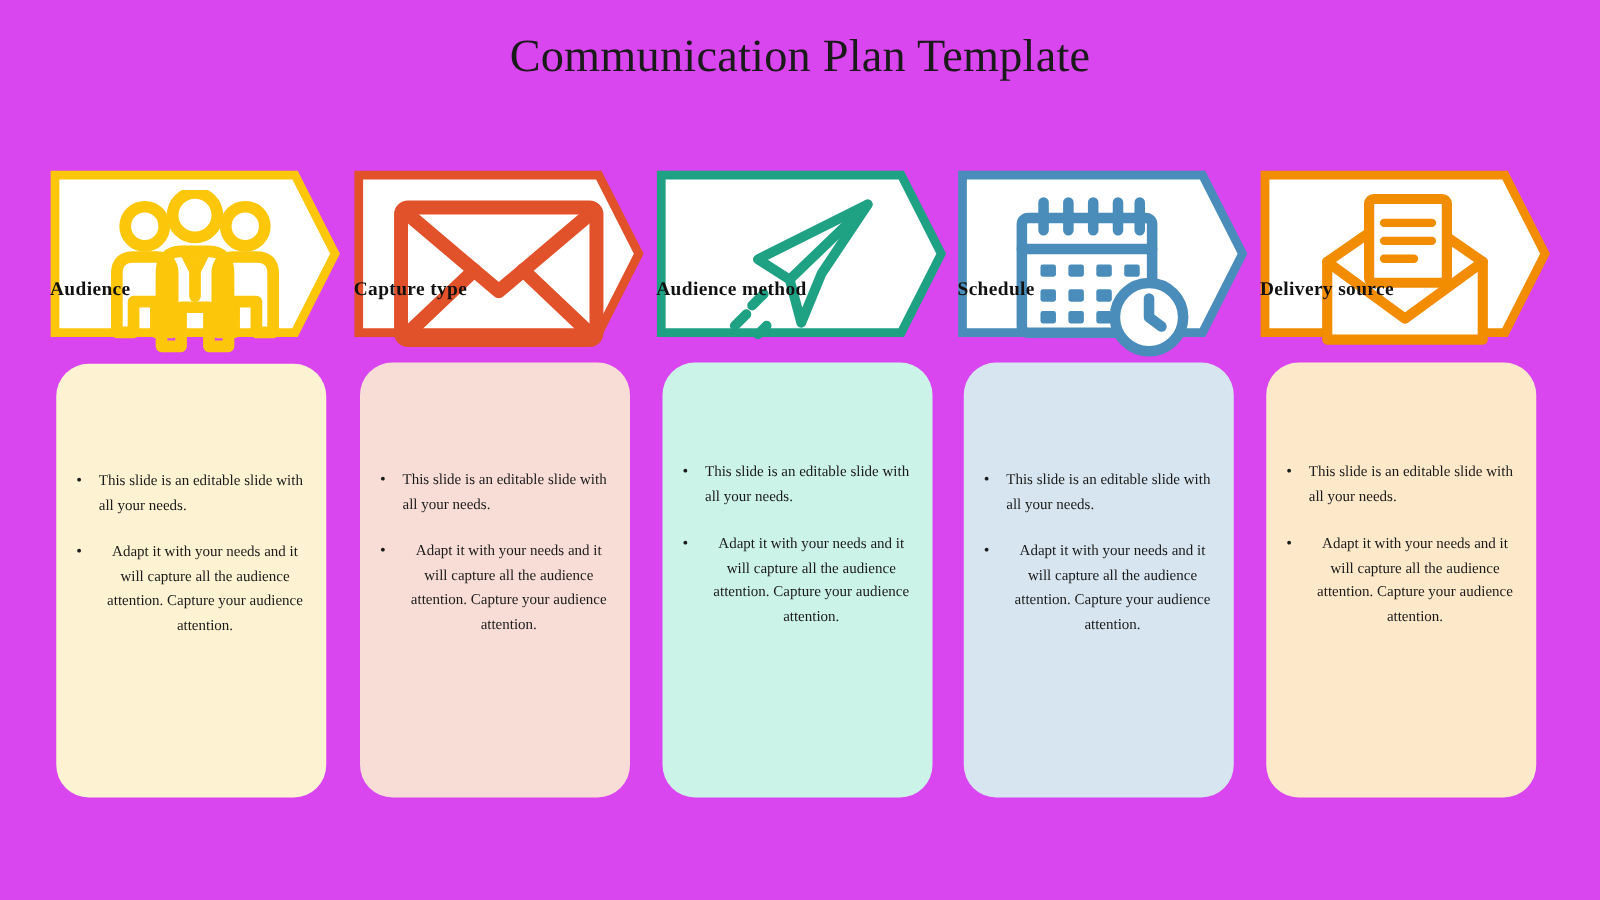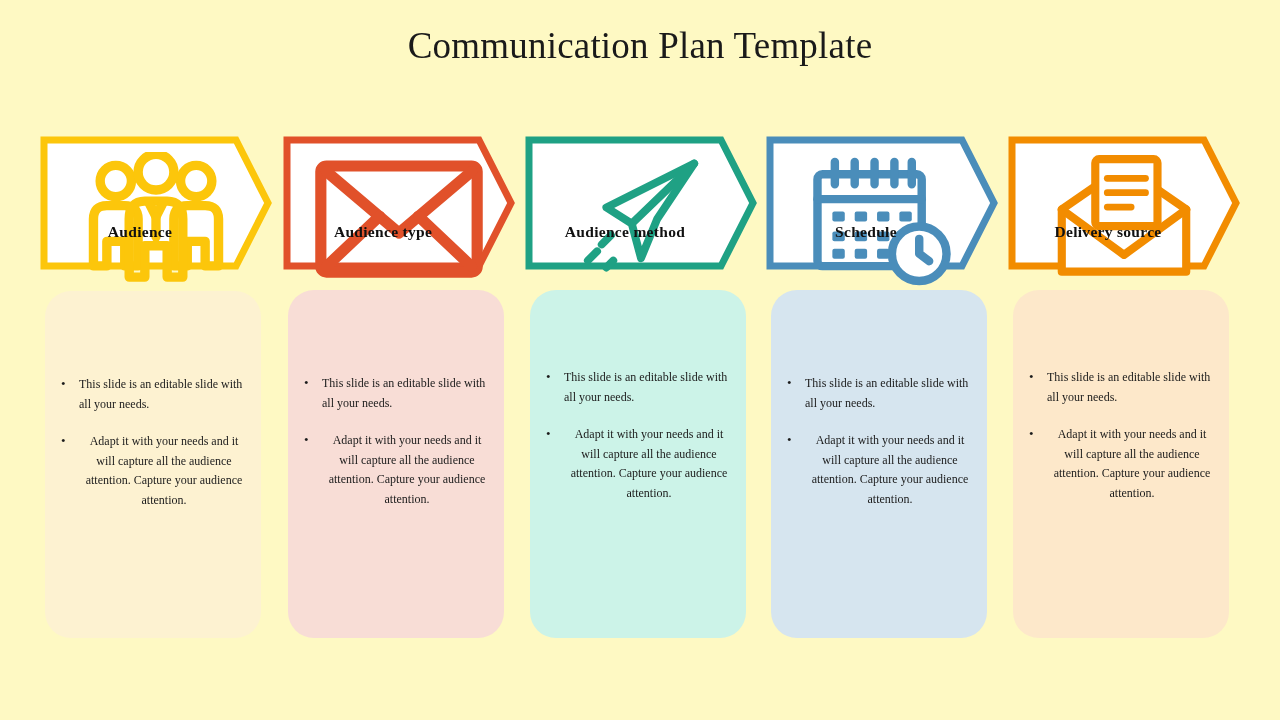"Communication Plan Template" #slide { background: #fef9c3 -> #d946ef }
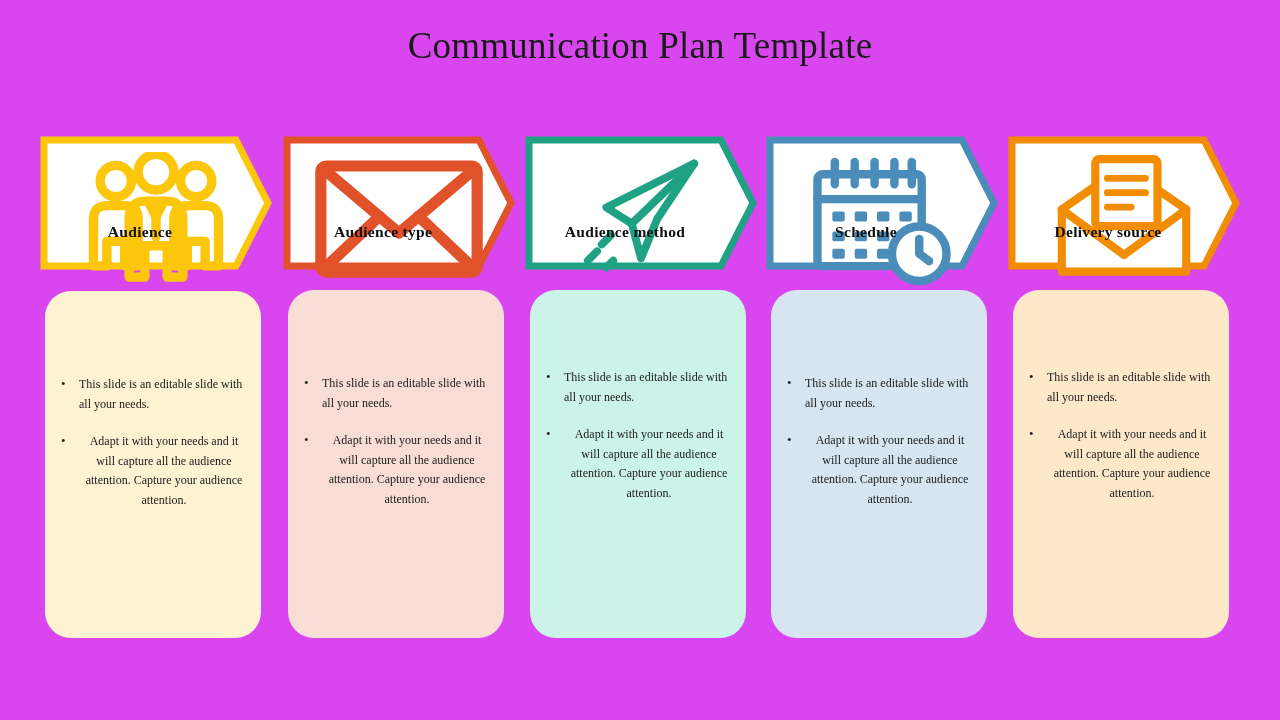"Audience" .chev-label { text-align: center -> left }
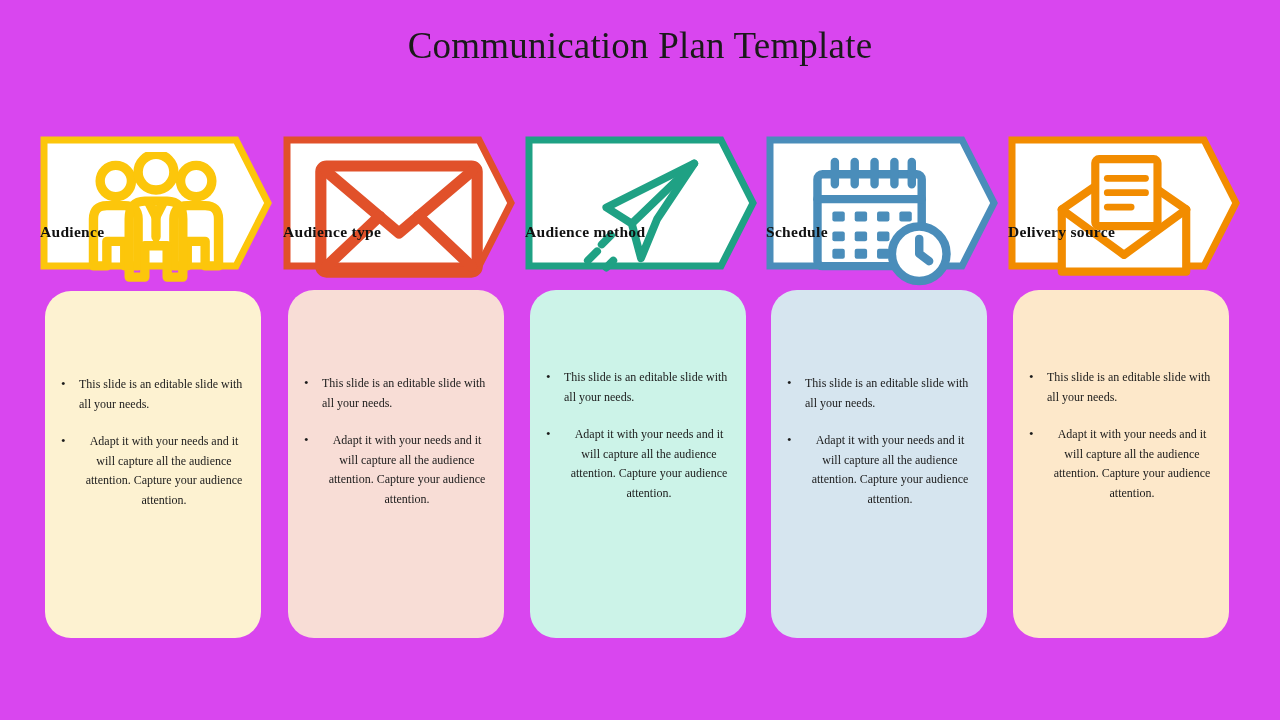"Audience type" div.chev-label { text: Audience -> Capture }
